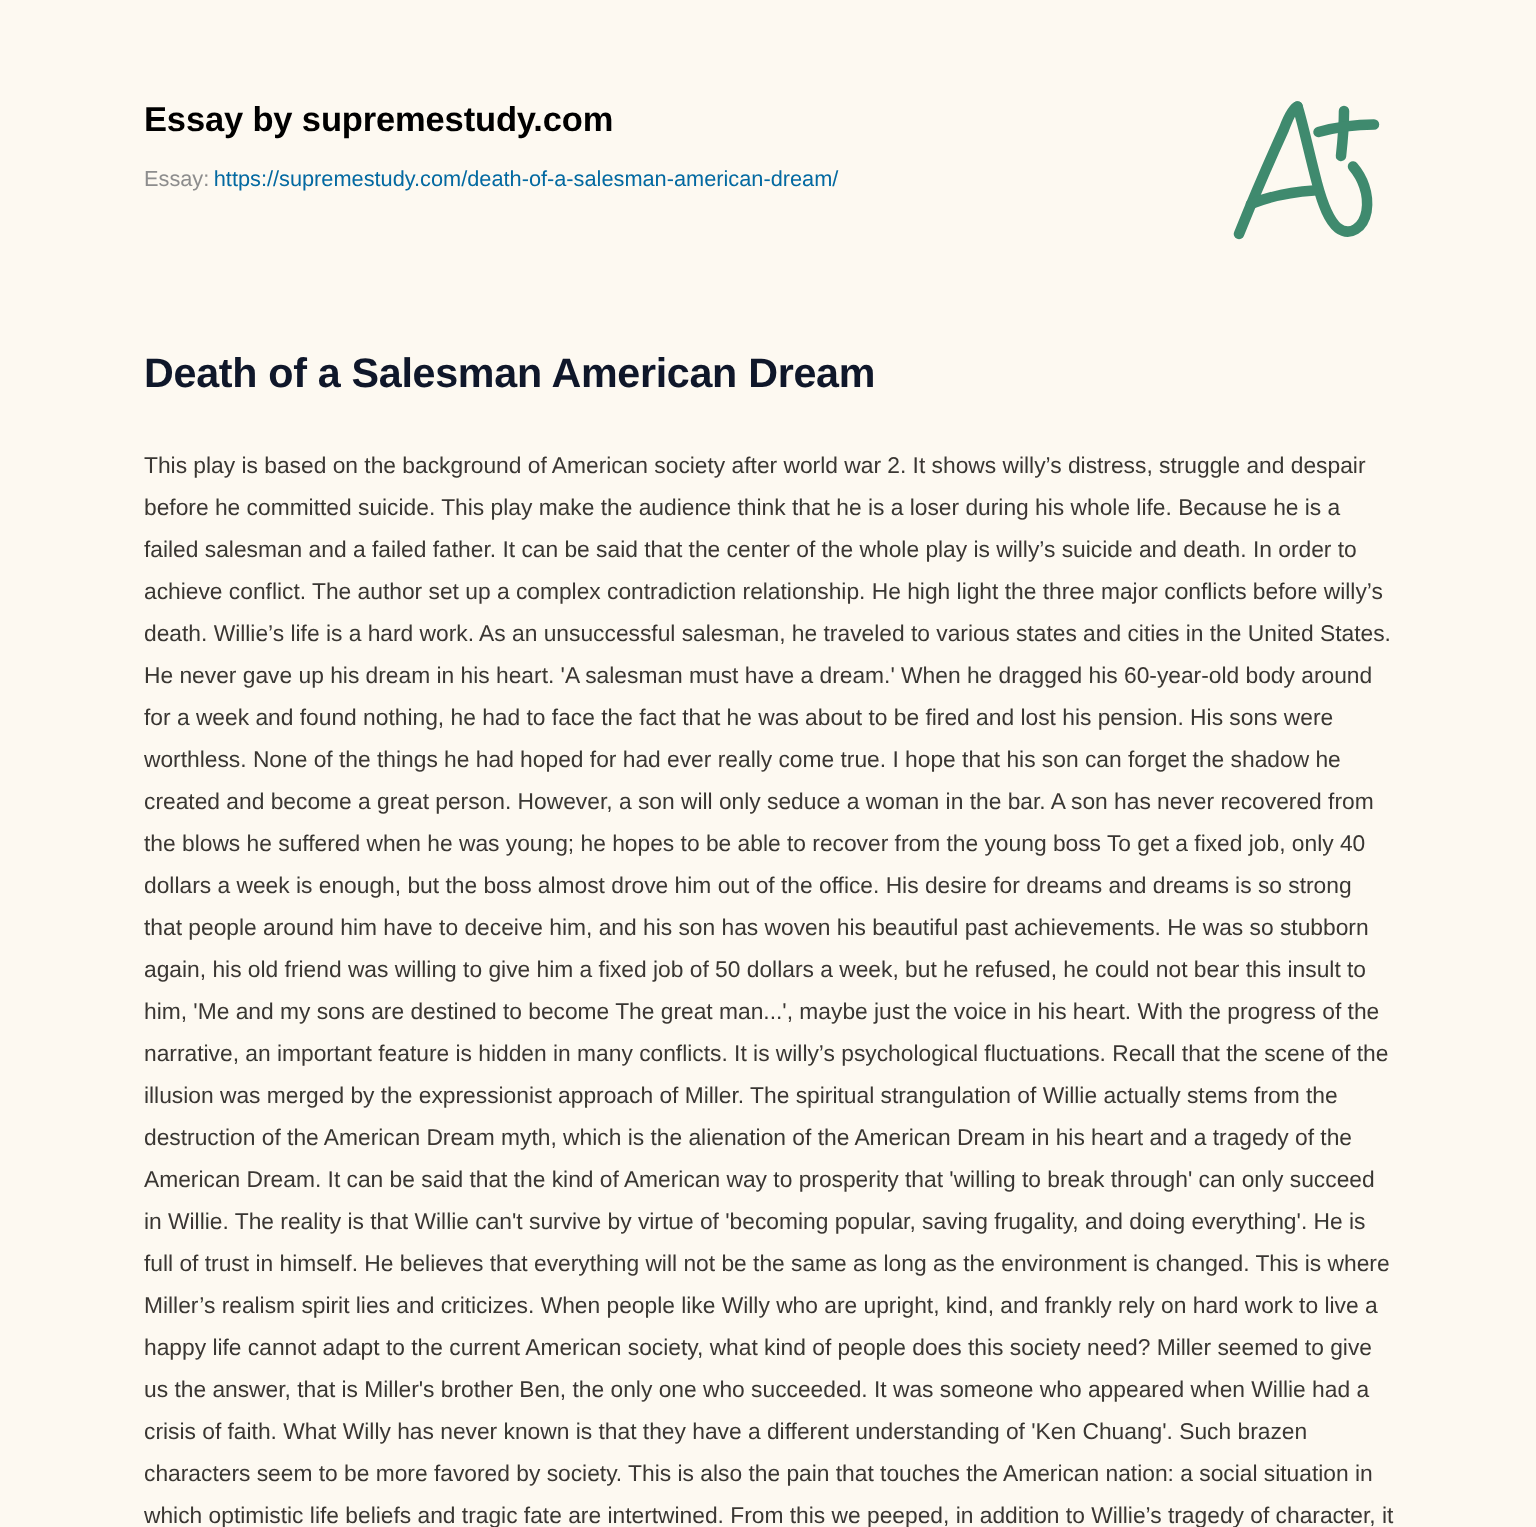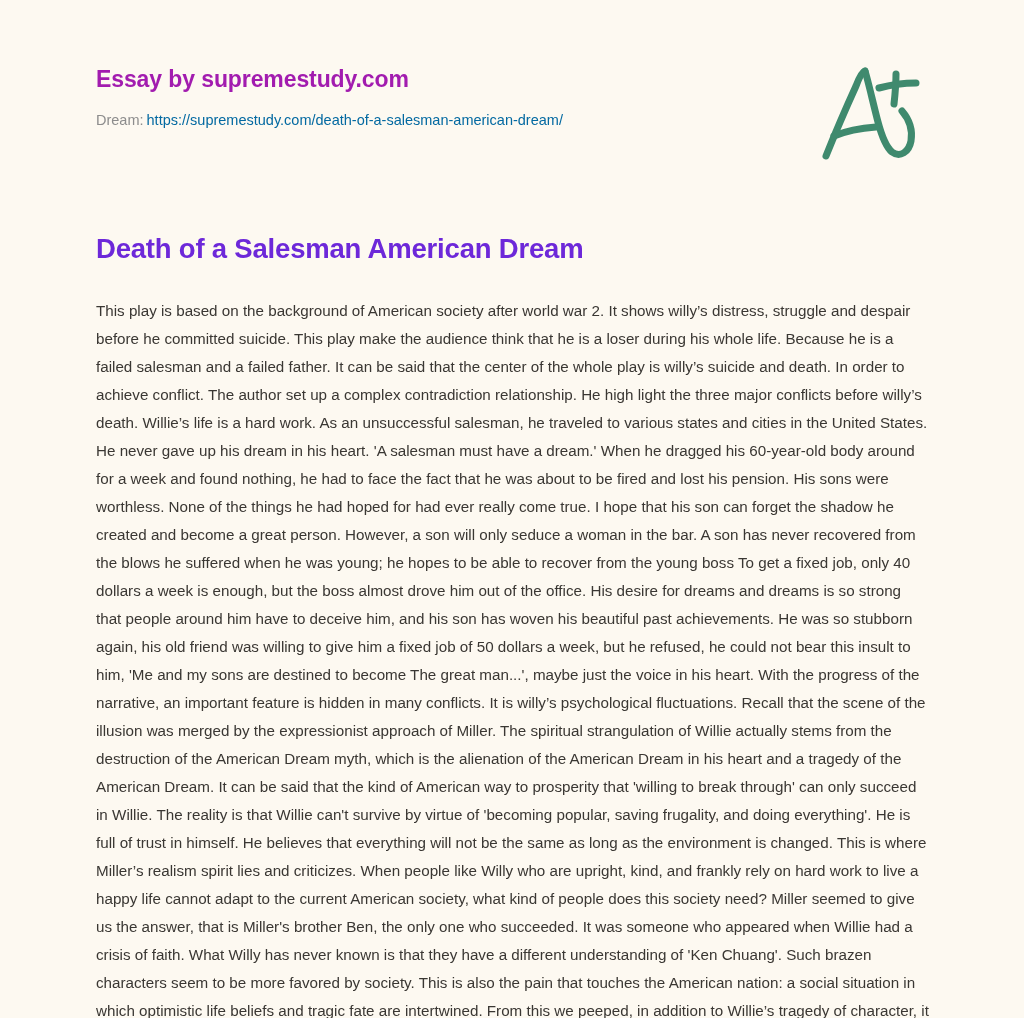"Essay by supremestudy.com" .byline { color: #a21caf -> #000000 }
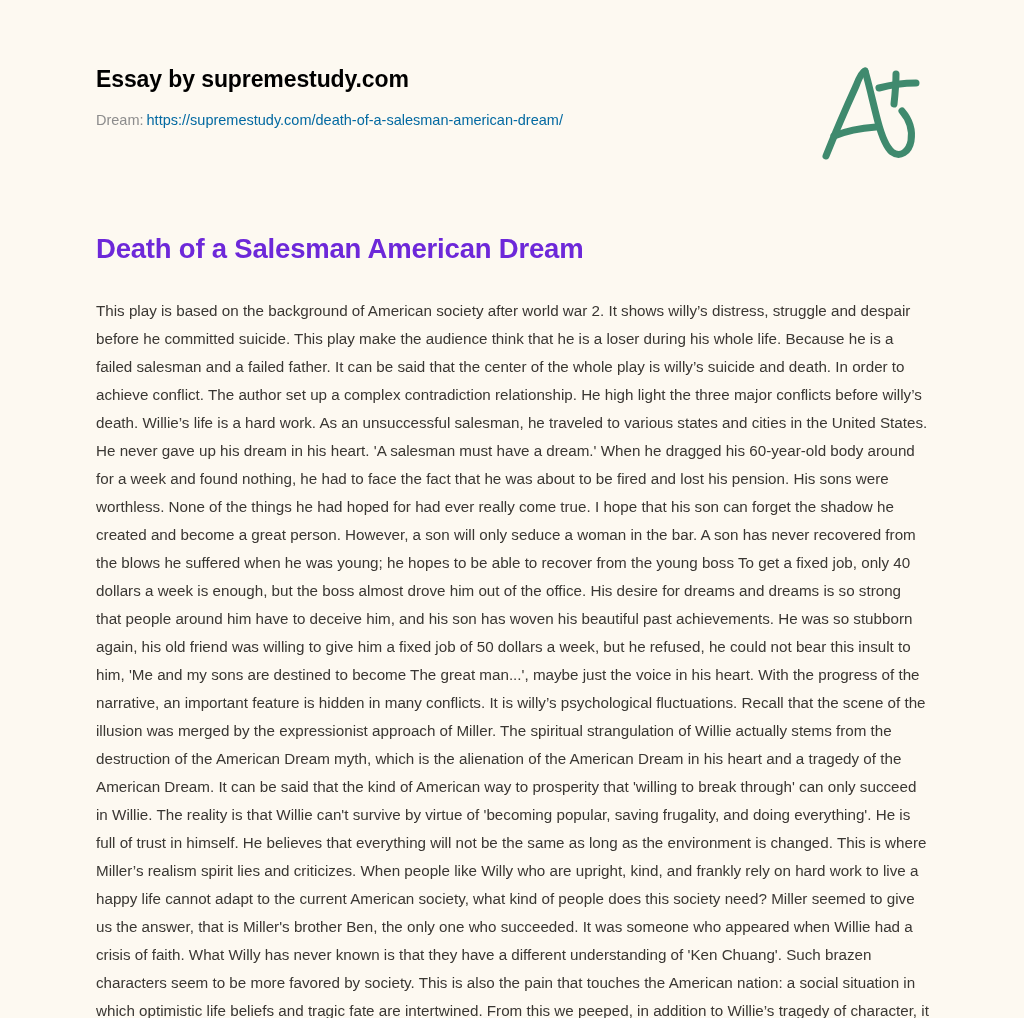"Dream:" span.source-label { text: Dream -> Essay }
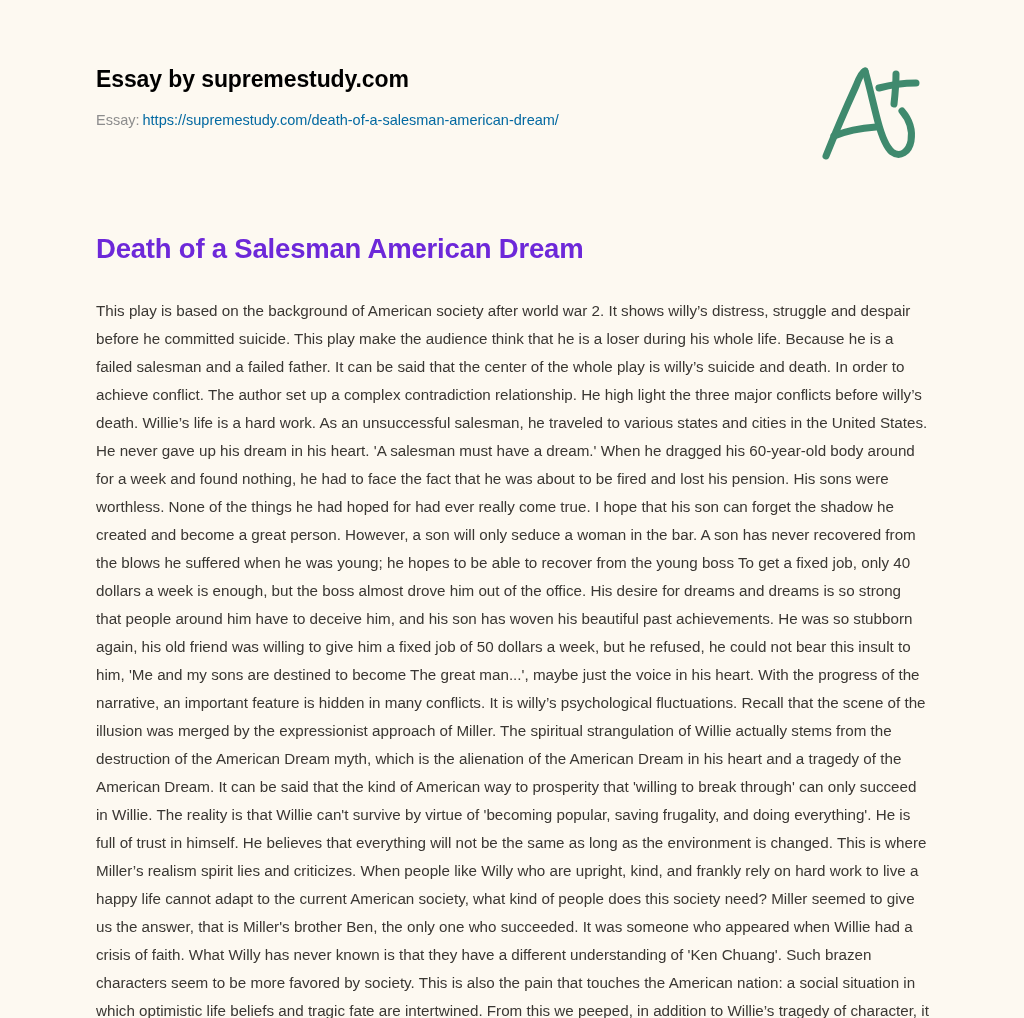"Death of a Salesman American" .article-title { color: #6d28d9 -> #0f172a }
